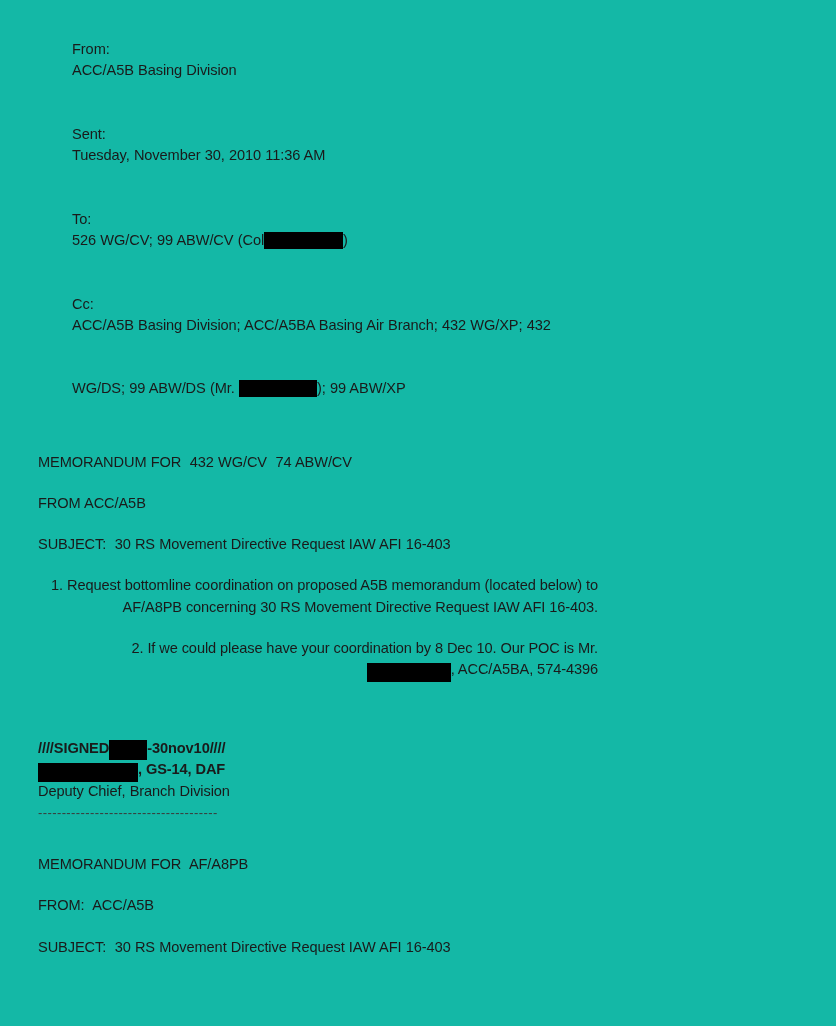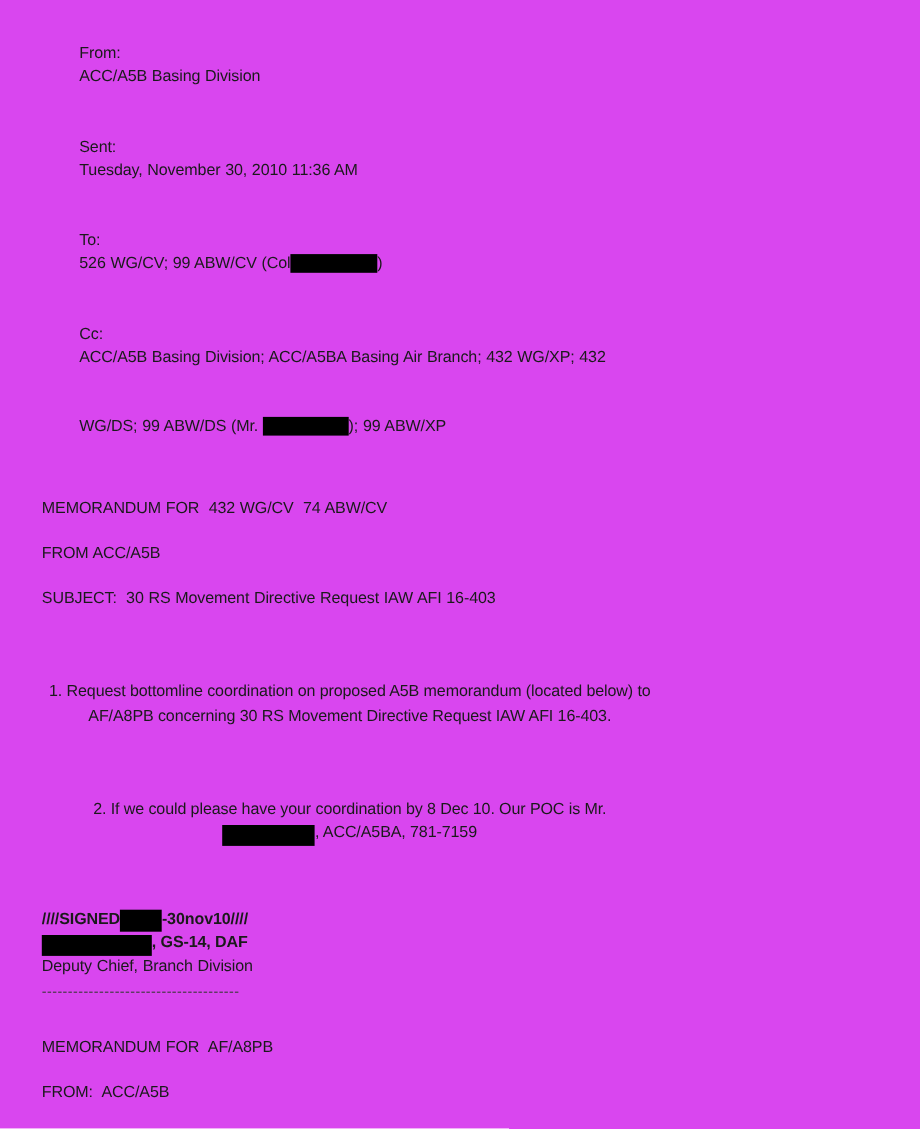"From: ACC/A5B Basing Division" .page { background: #d946ef -> #14b8a6 }
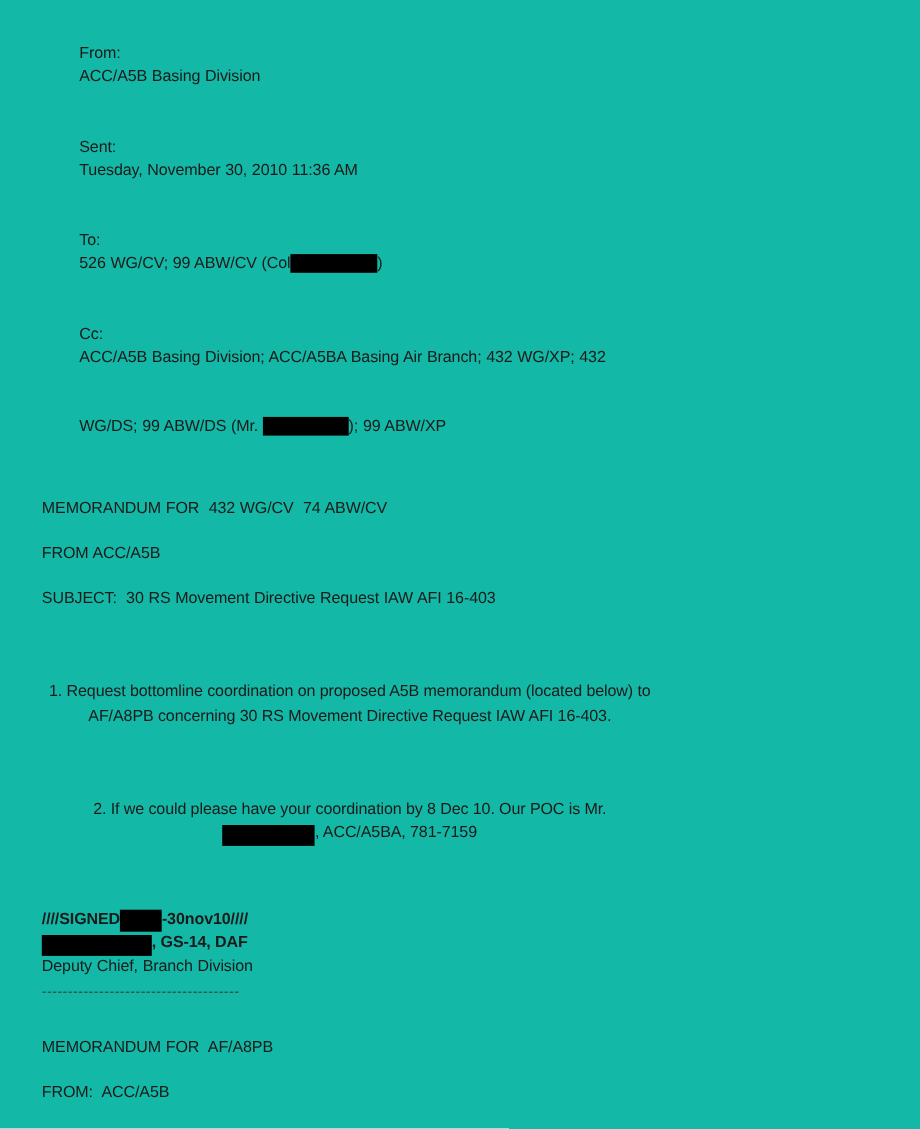"1. Request bottomline coordination on" .para { margin-top: 44px -> none; text-align: center -> right }
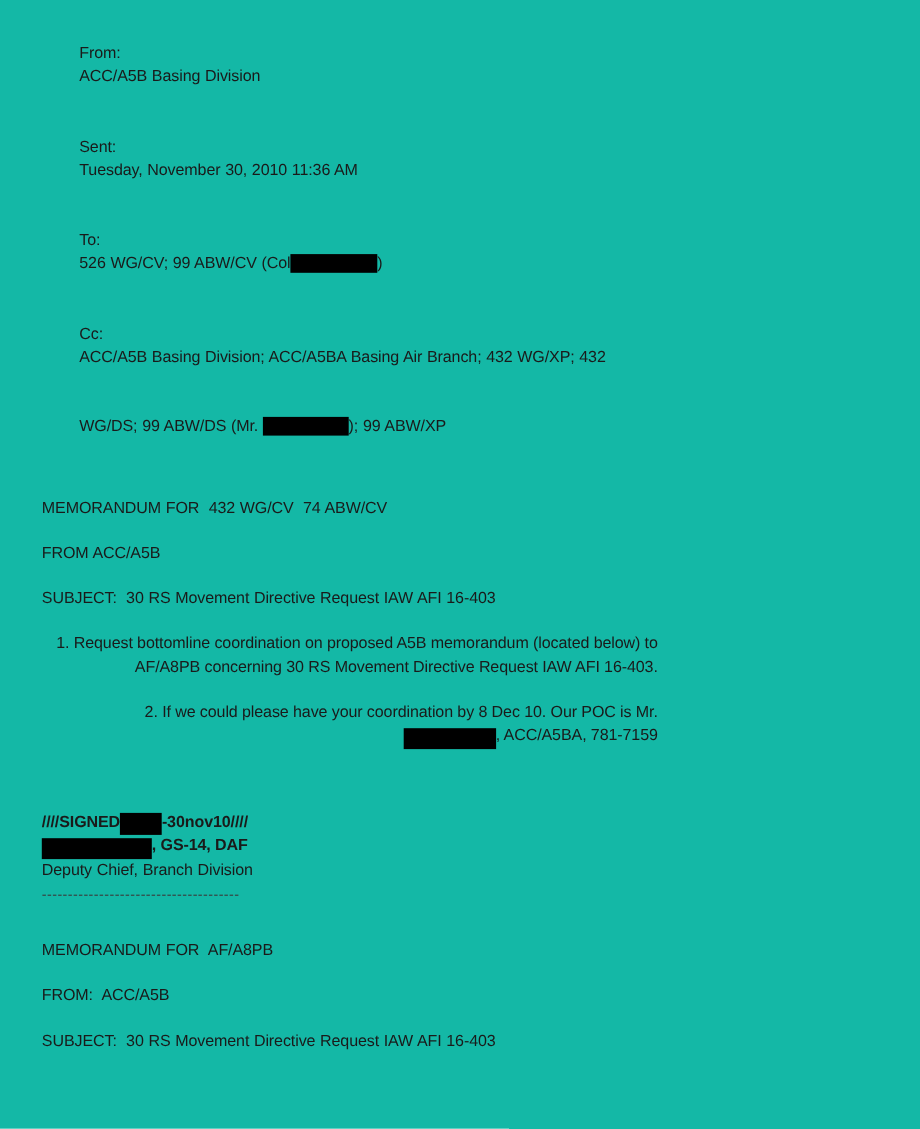", ACC/A5BA, 781-7159" span { text: 781-7159 -> 574-4396 }
